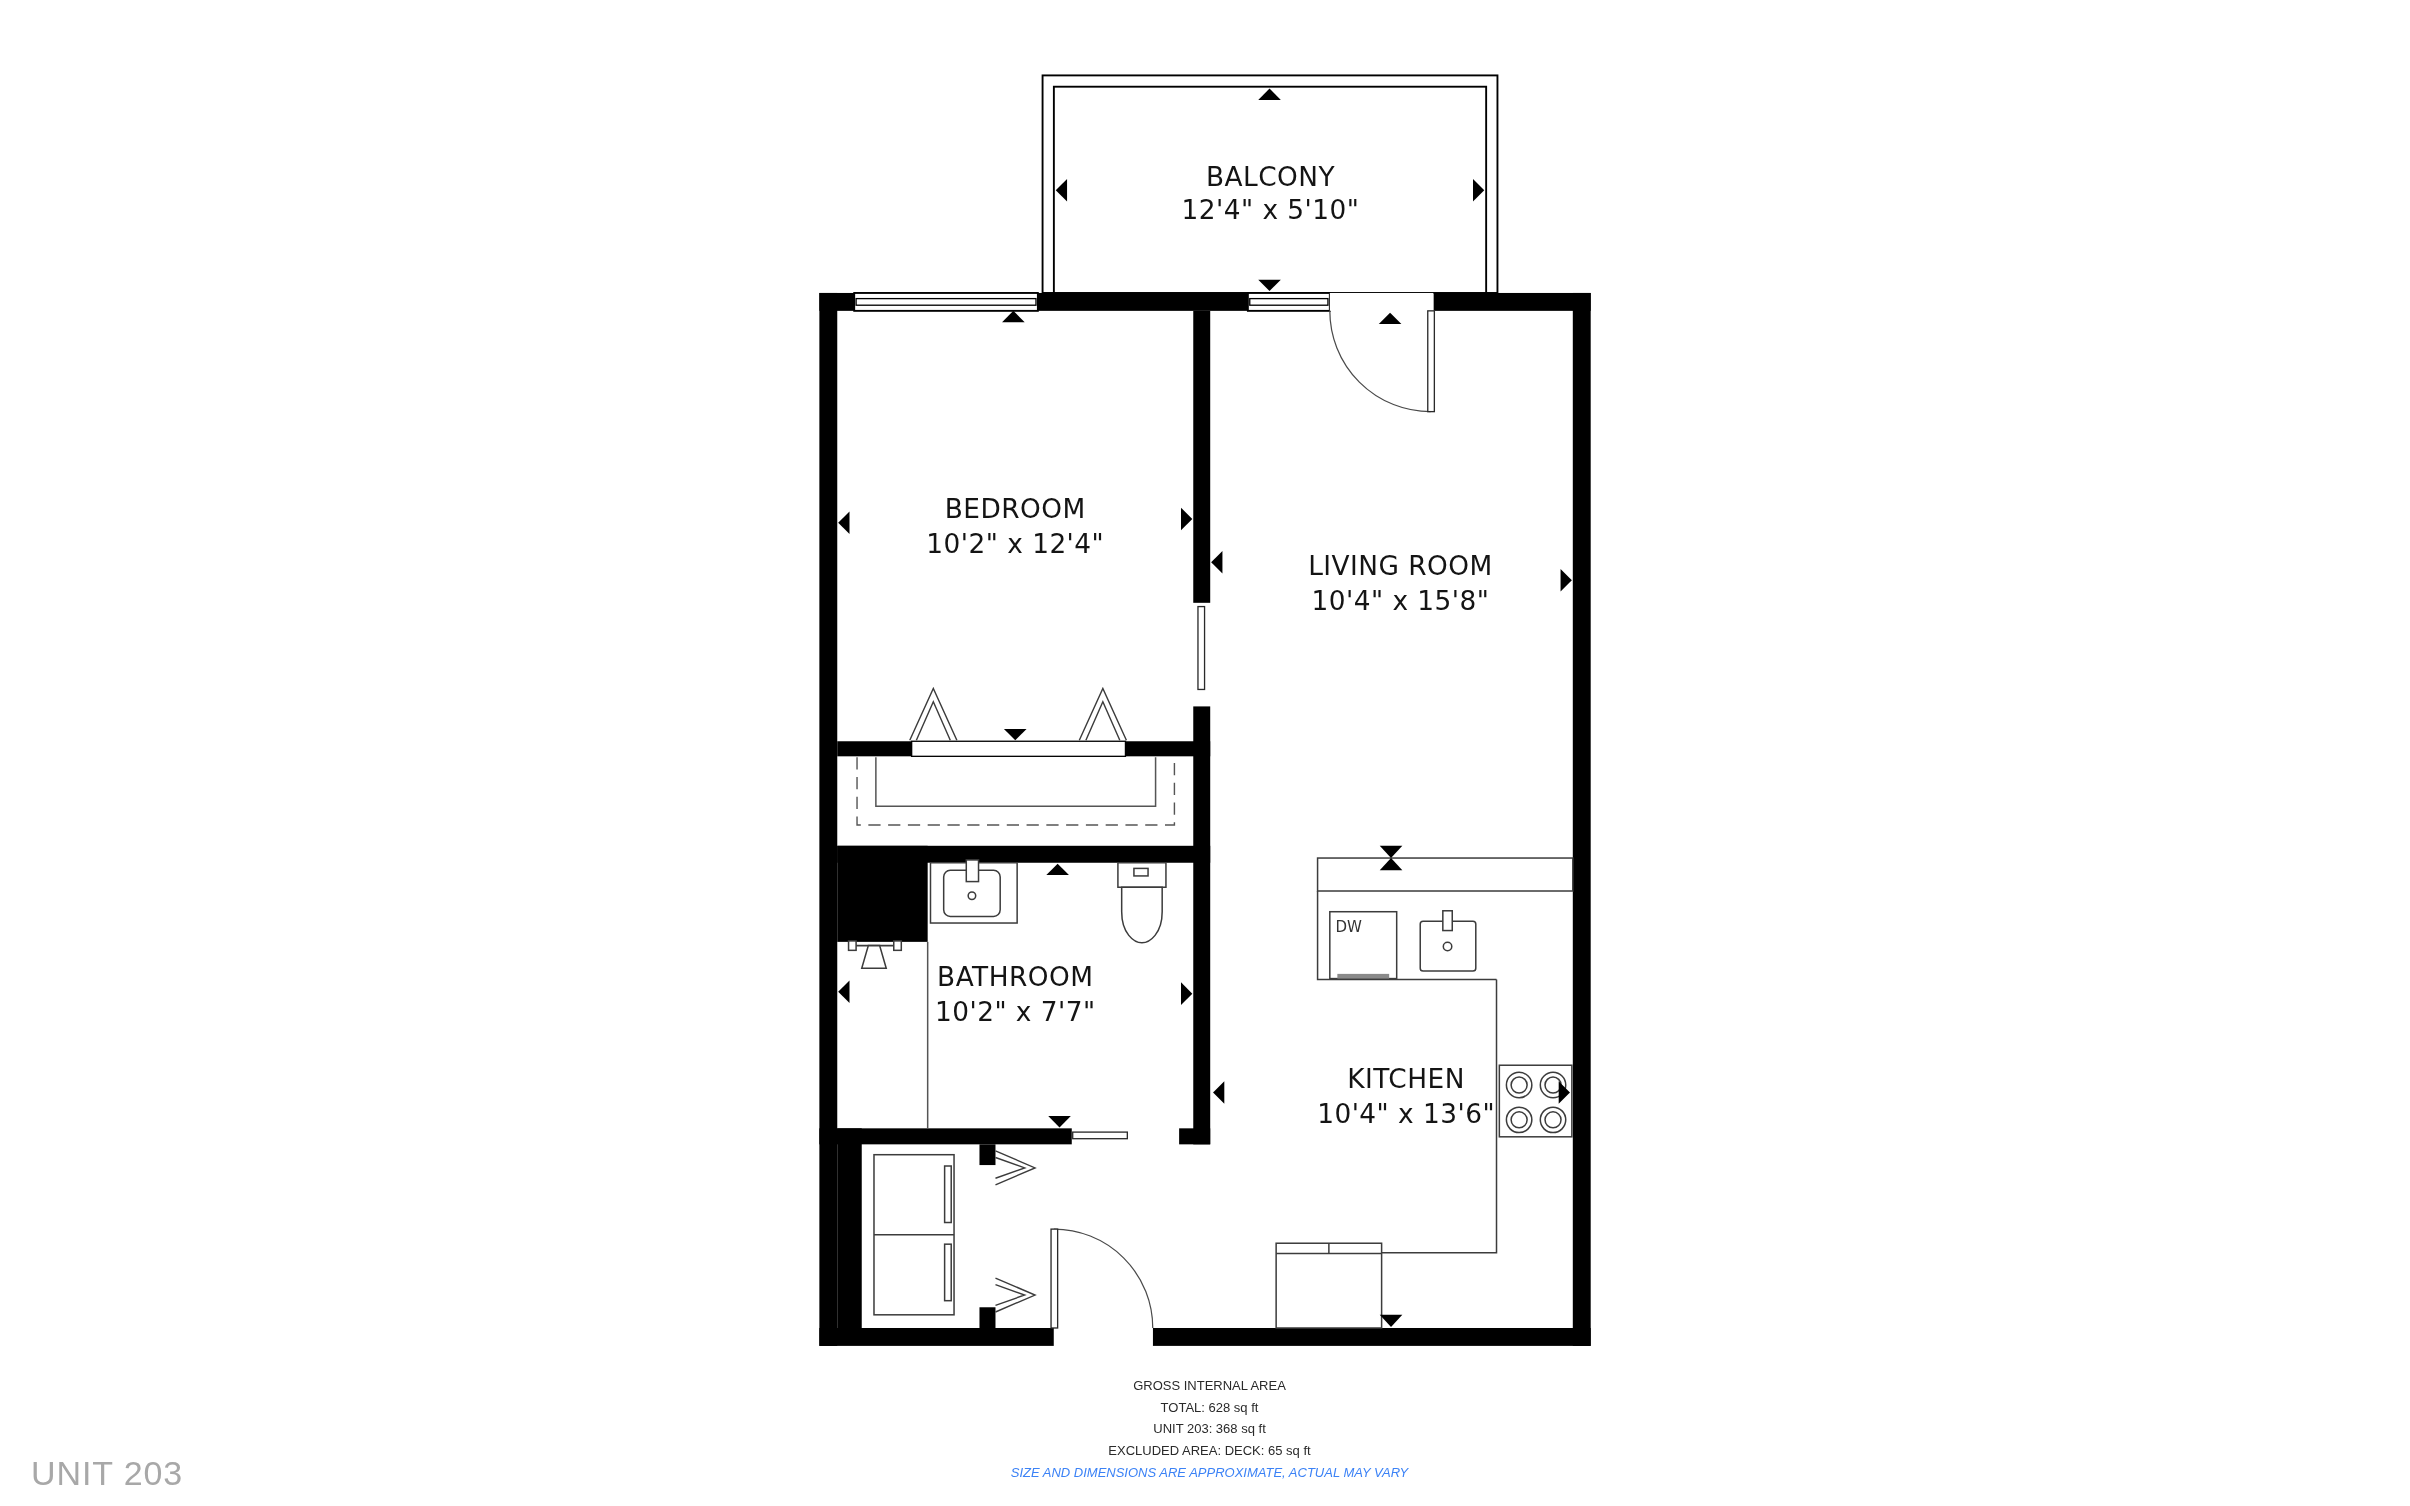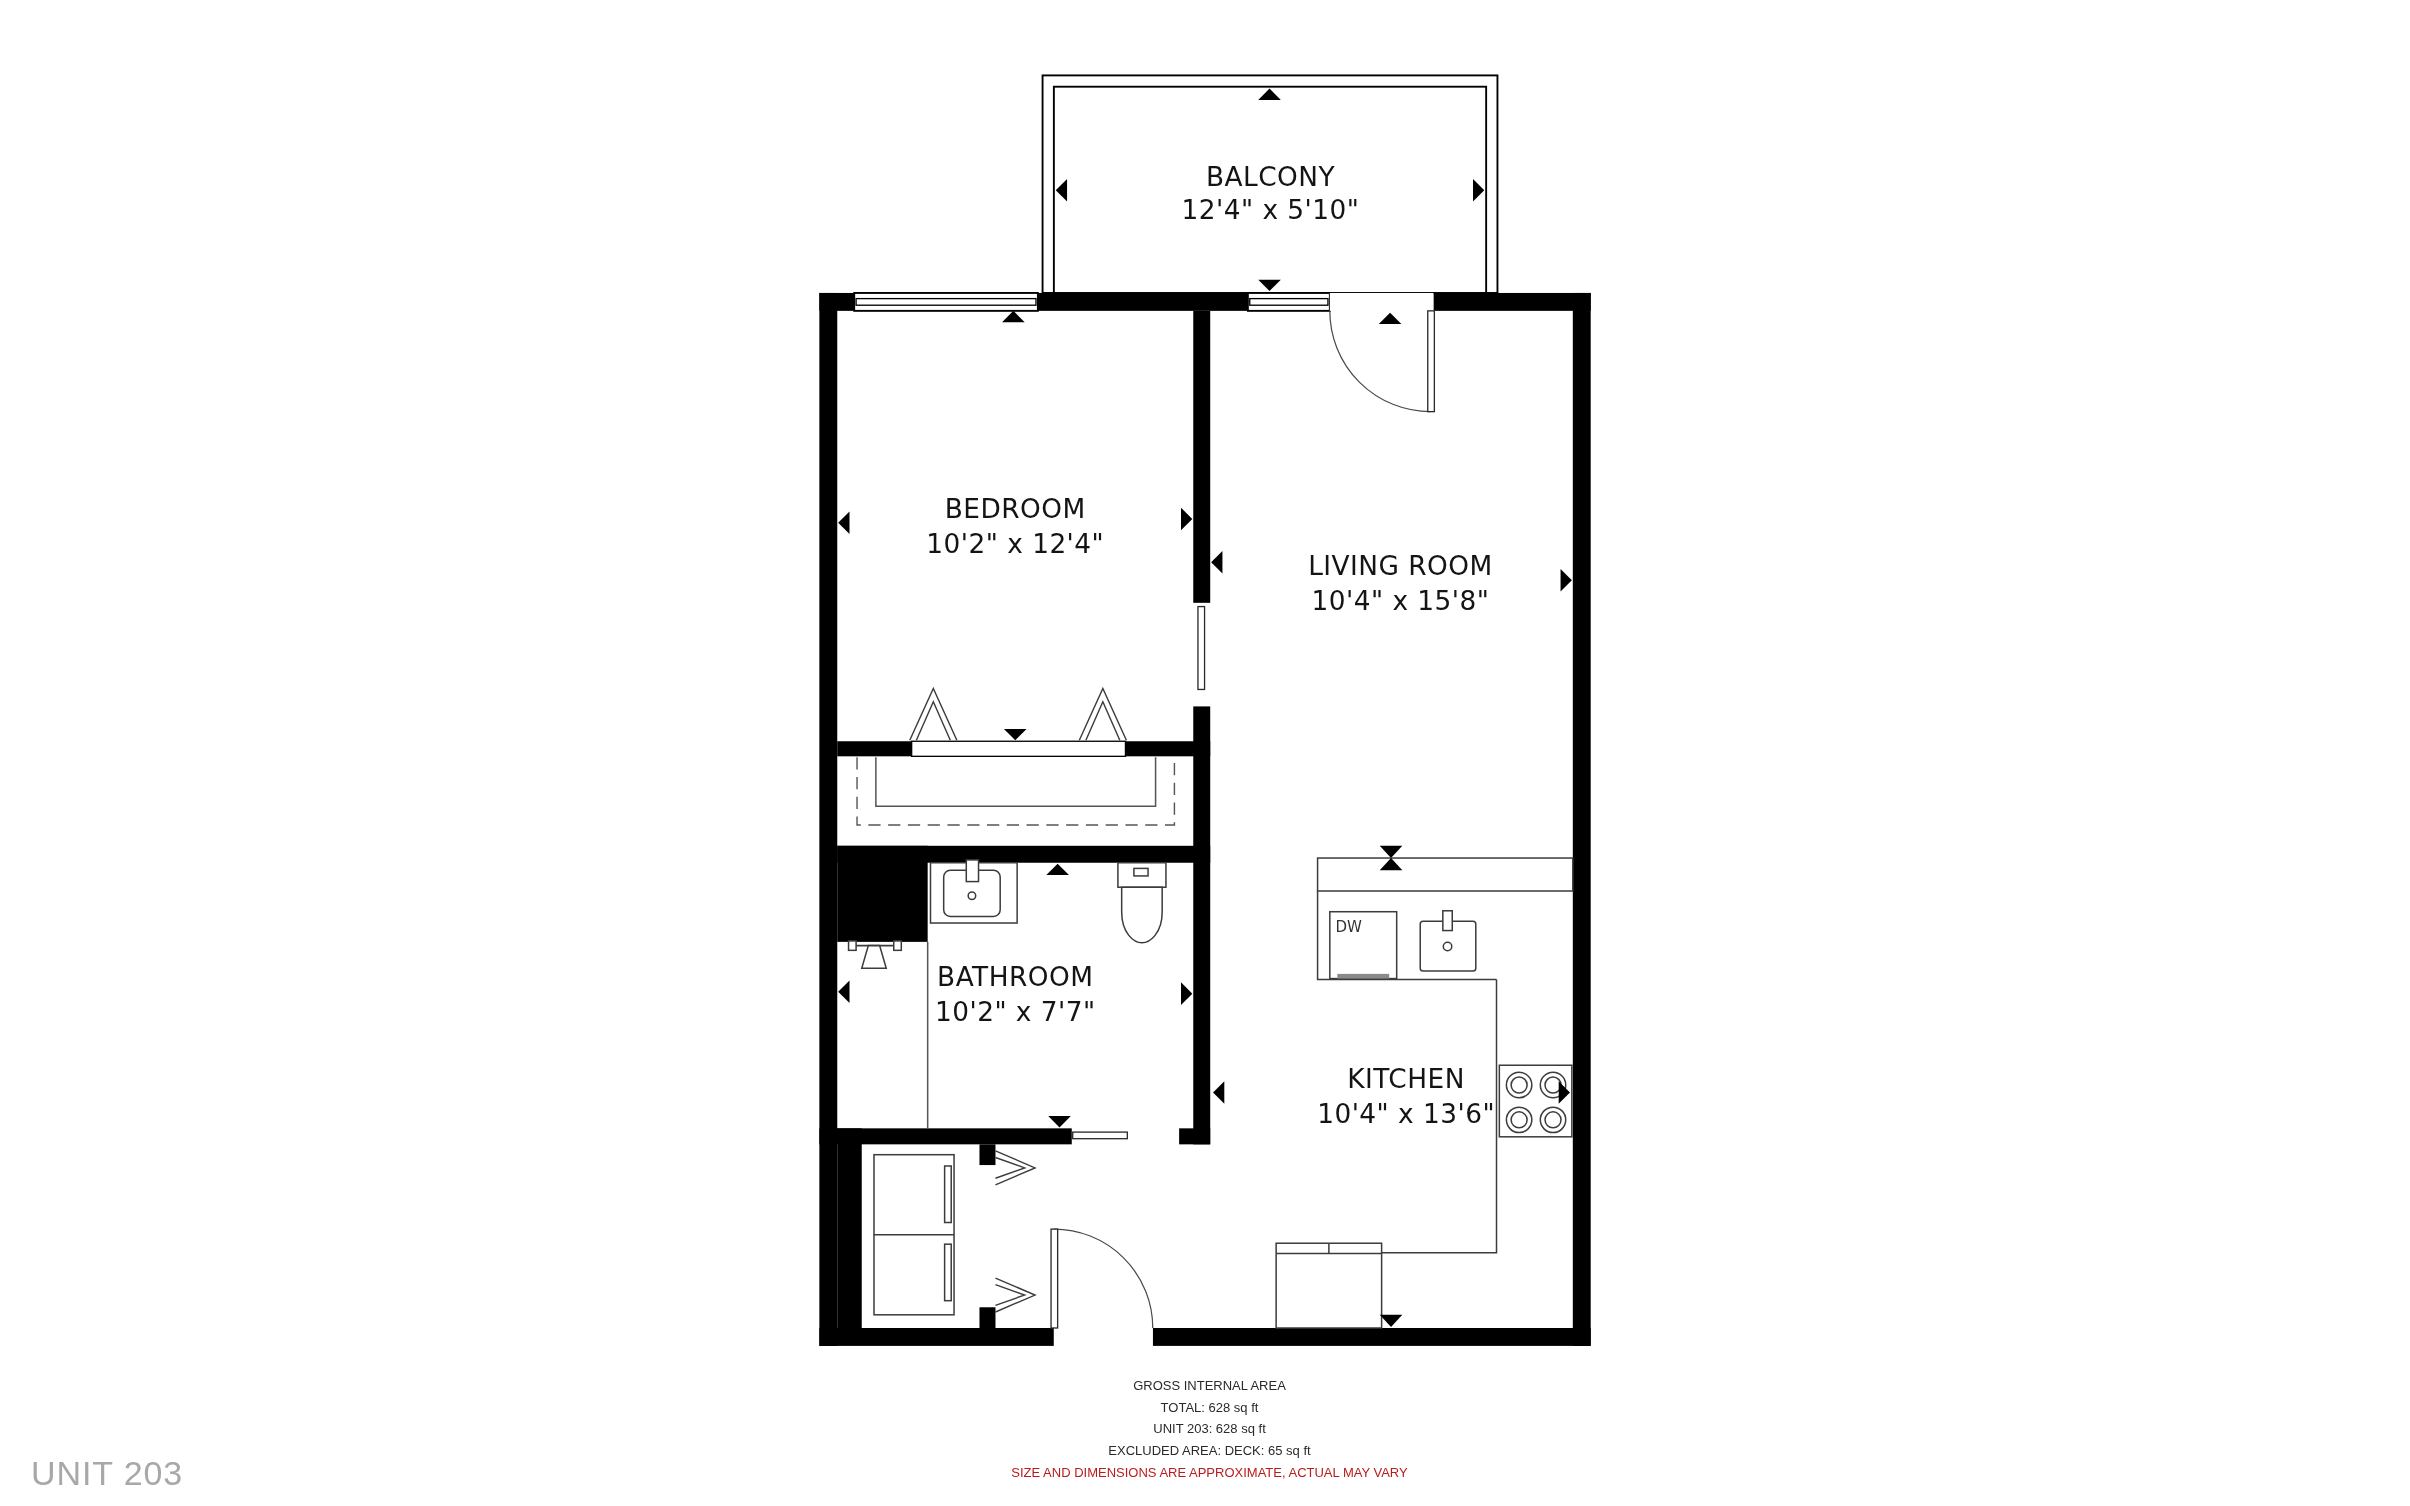"UNIT 203: 628 sq ft" div { text: 628 -> 368 }
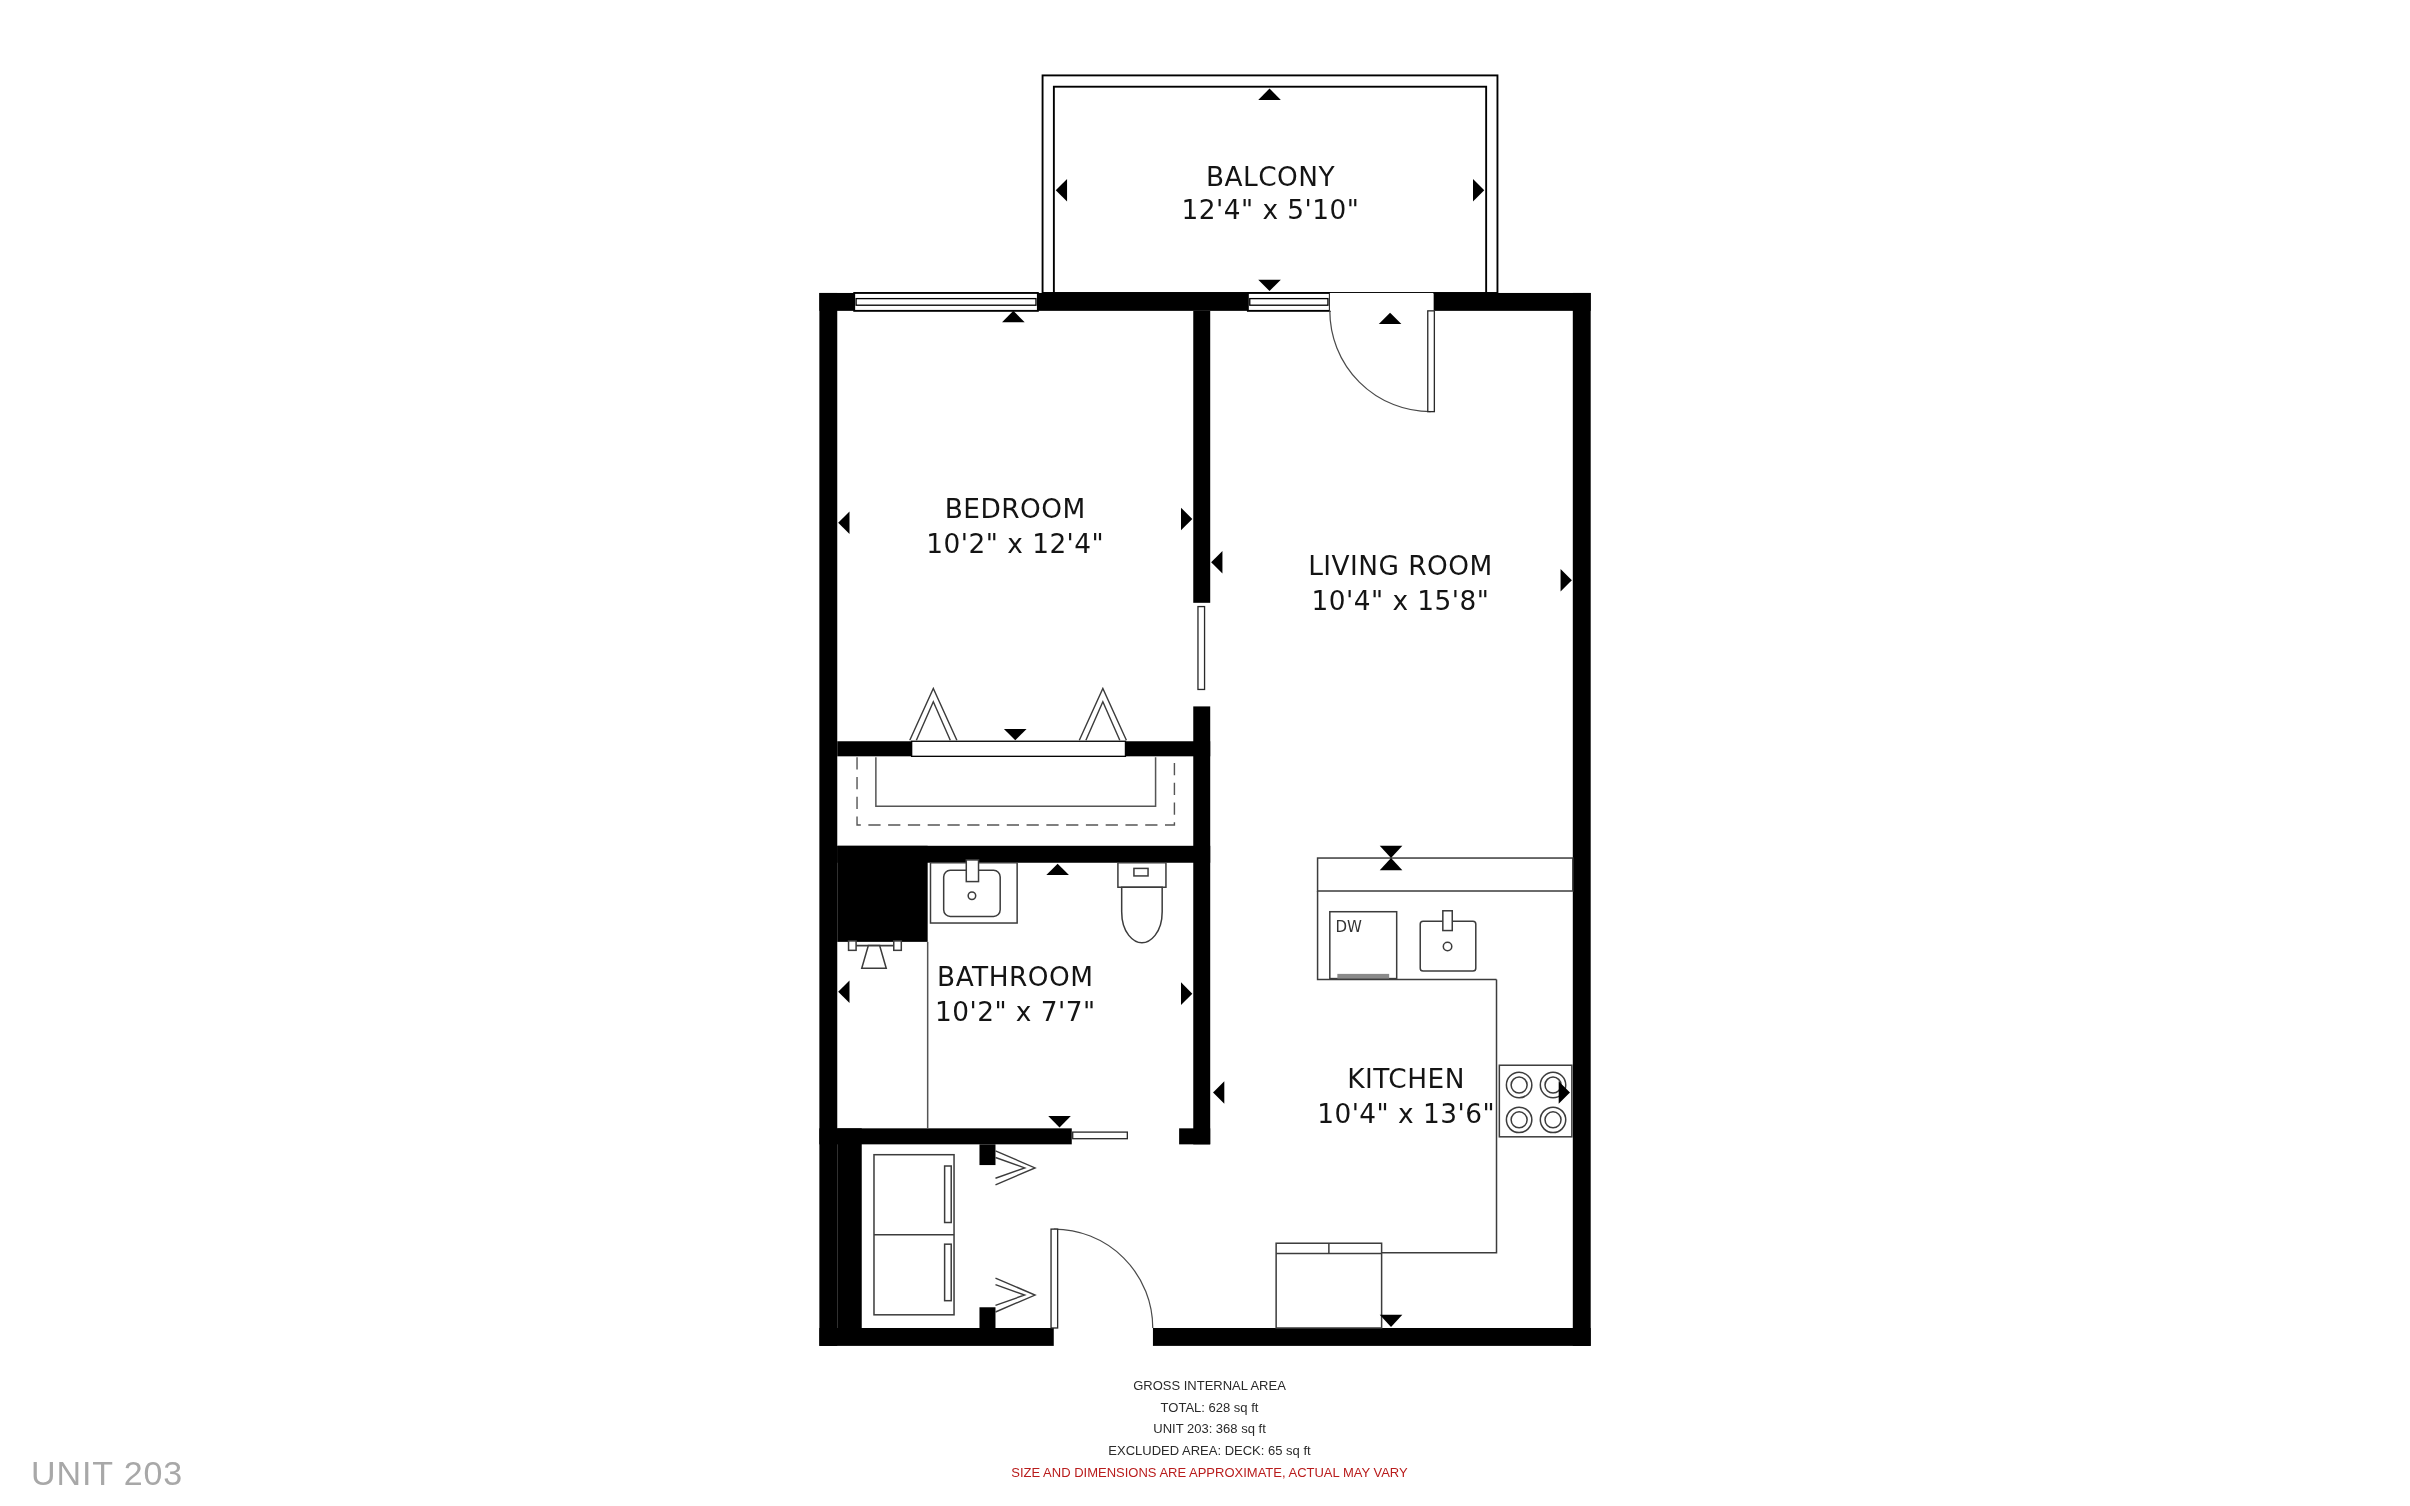"SIZE AND DIMENSIONS ARE APPROXIMATE," .footer .disclaimer { color: #b91c1c -> #3b82f6; font-style: none -> italic }
